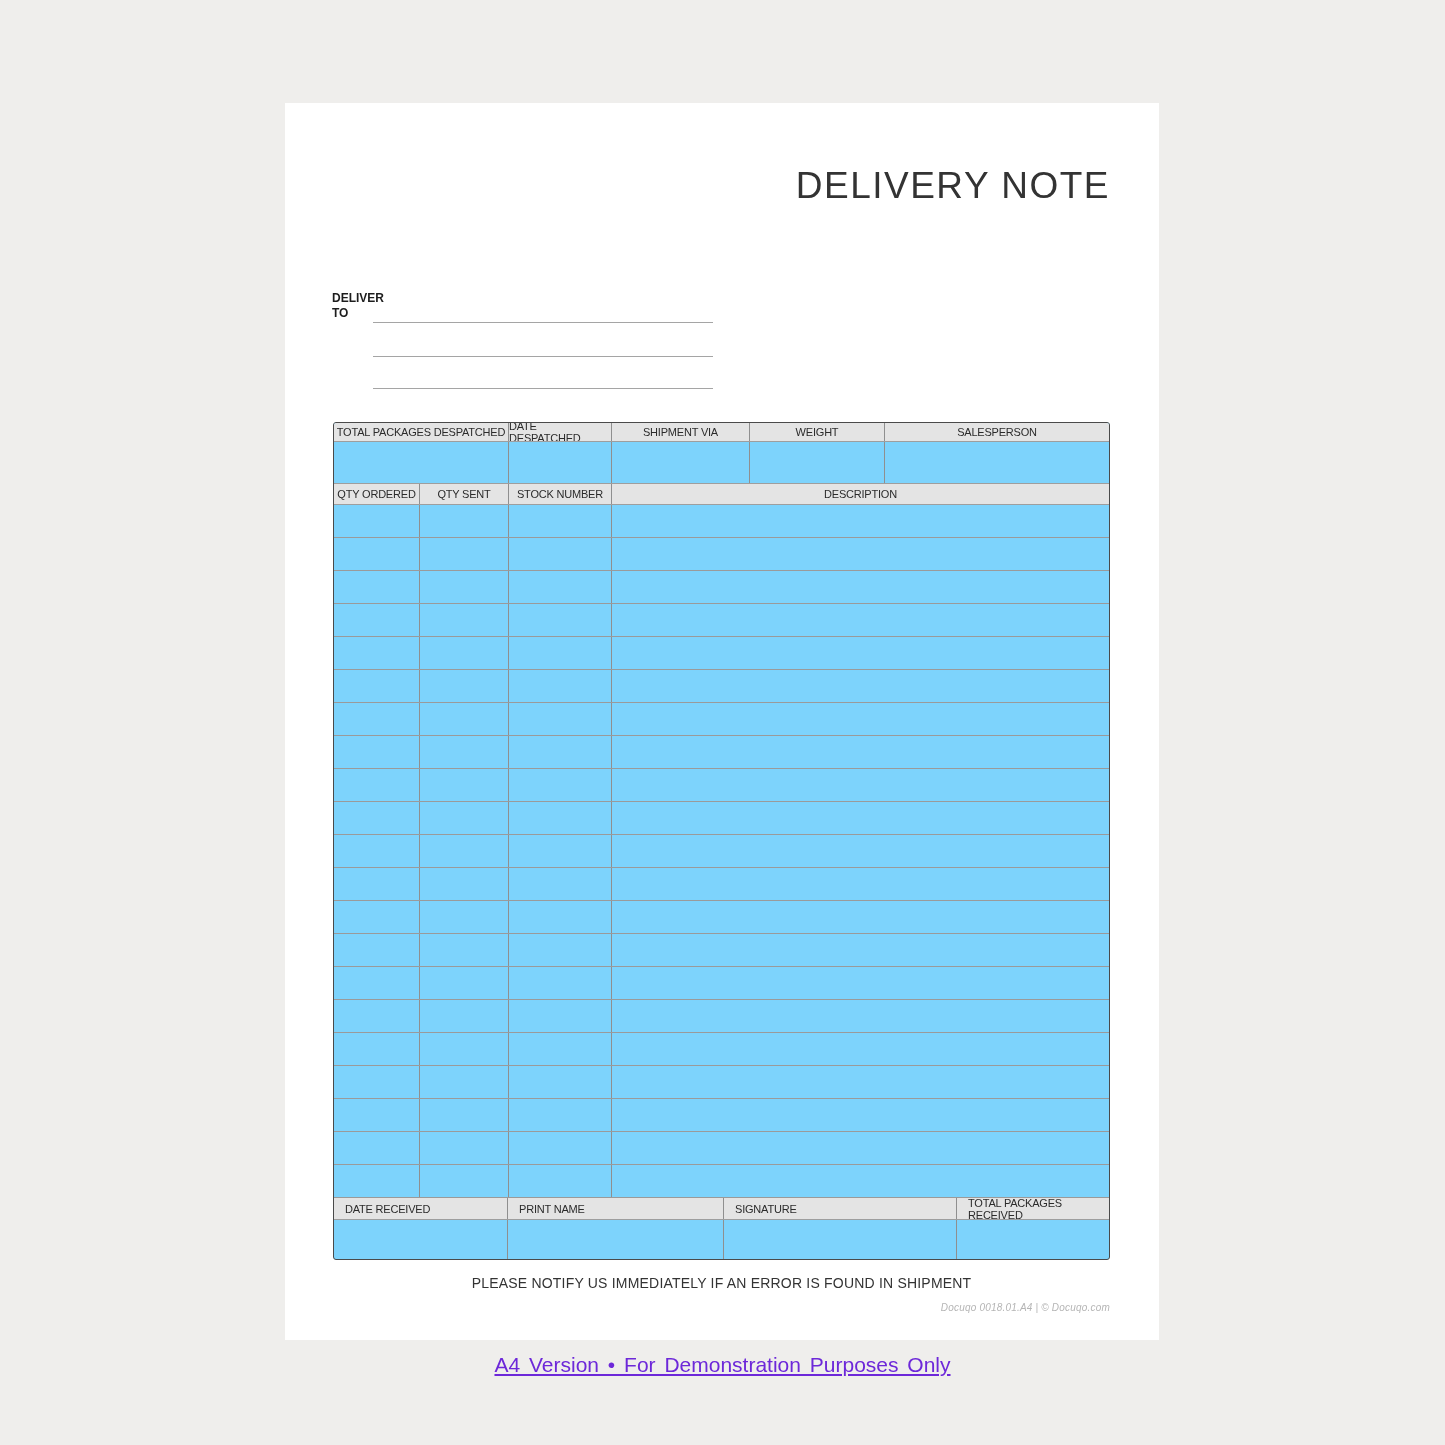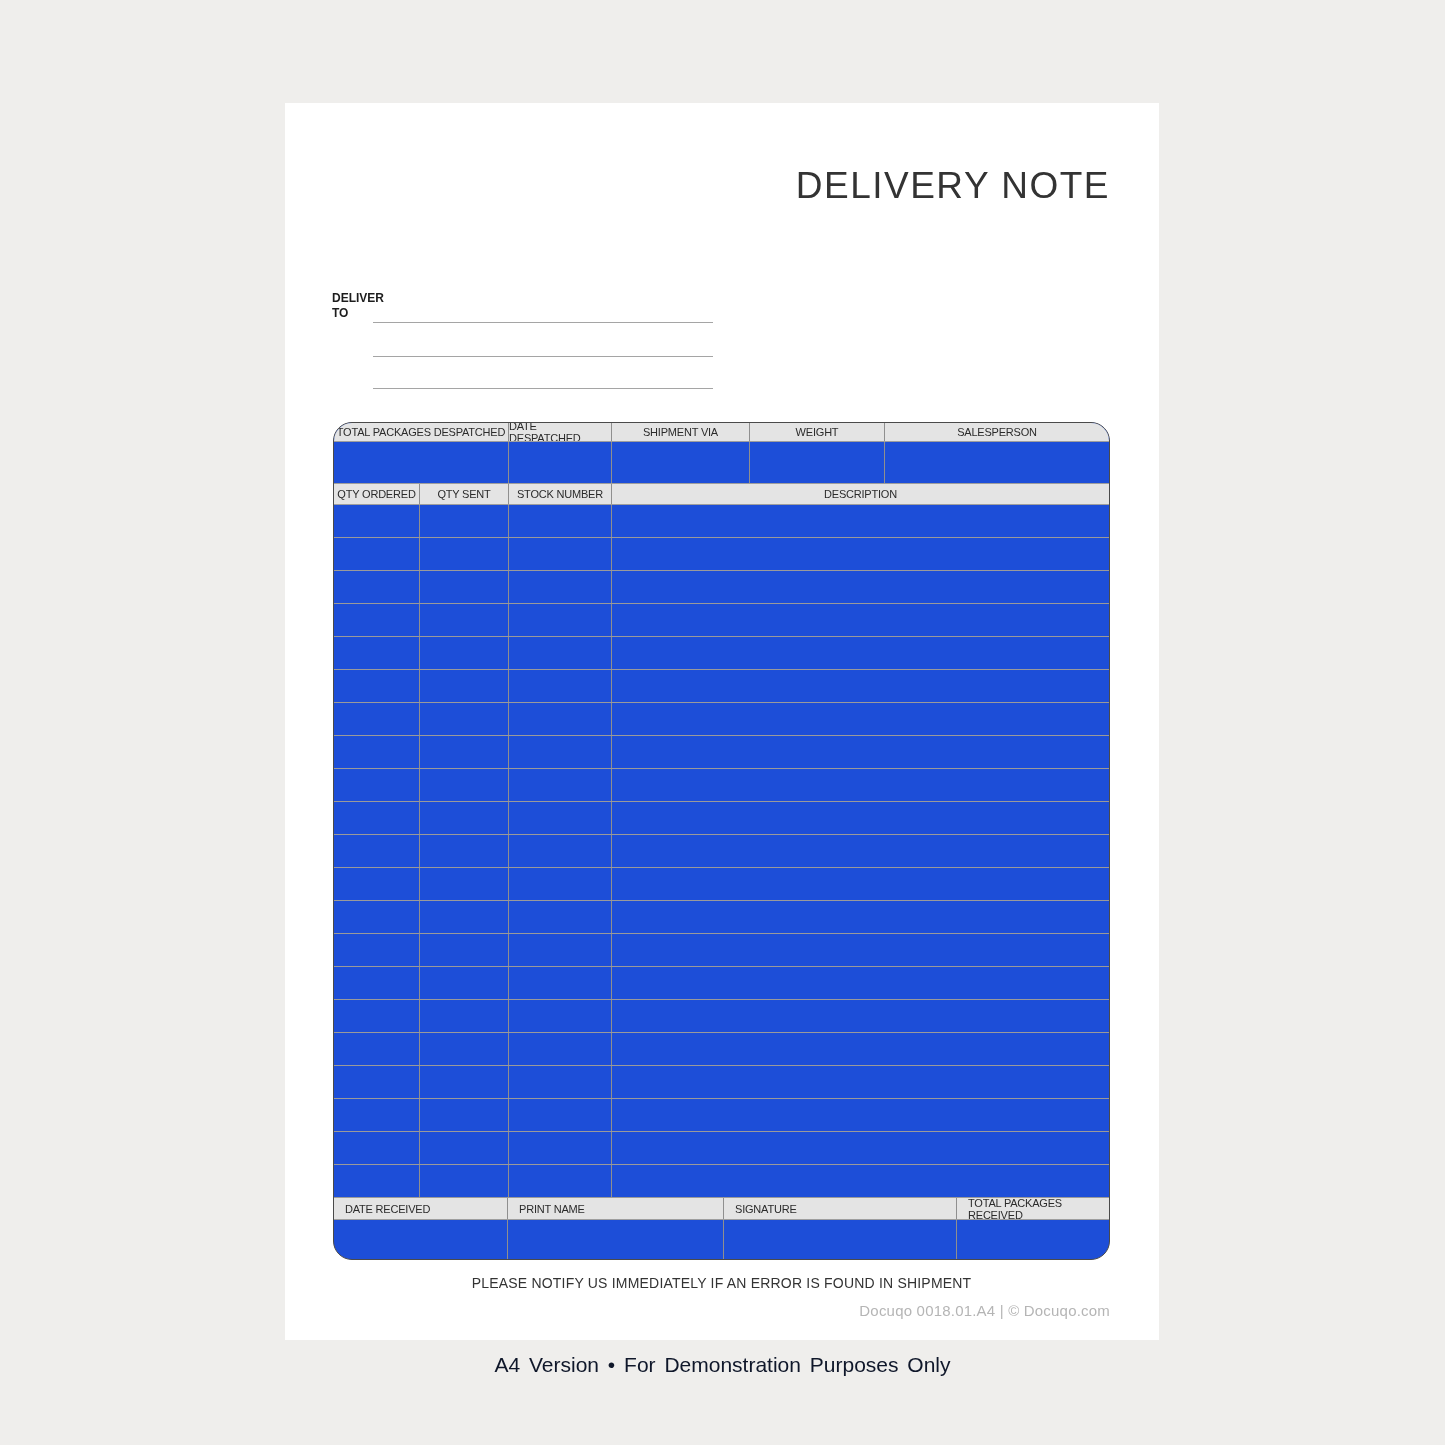"TOTAL PACKAGES DESPATCHED" .main-table { background: #1d4ed8 -> #7dd3fc; border-radius: 19px -> 3px }
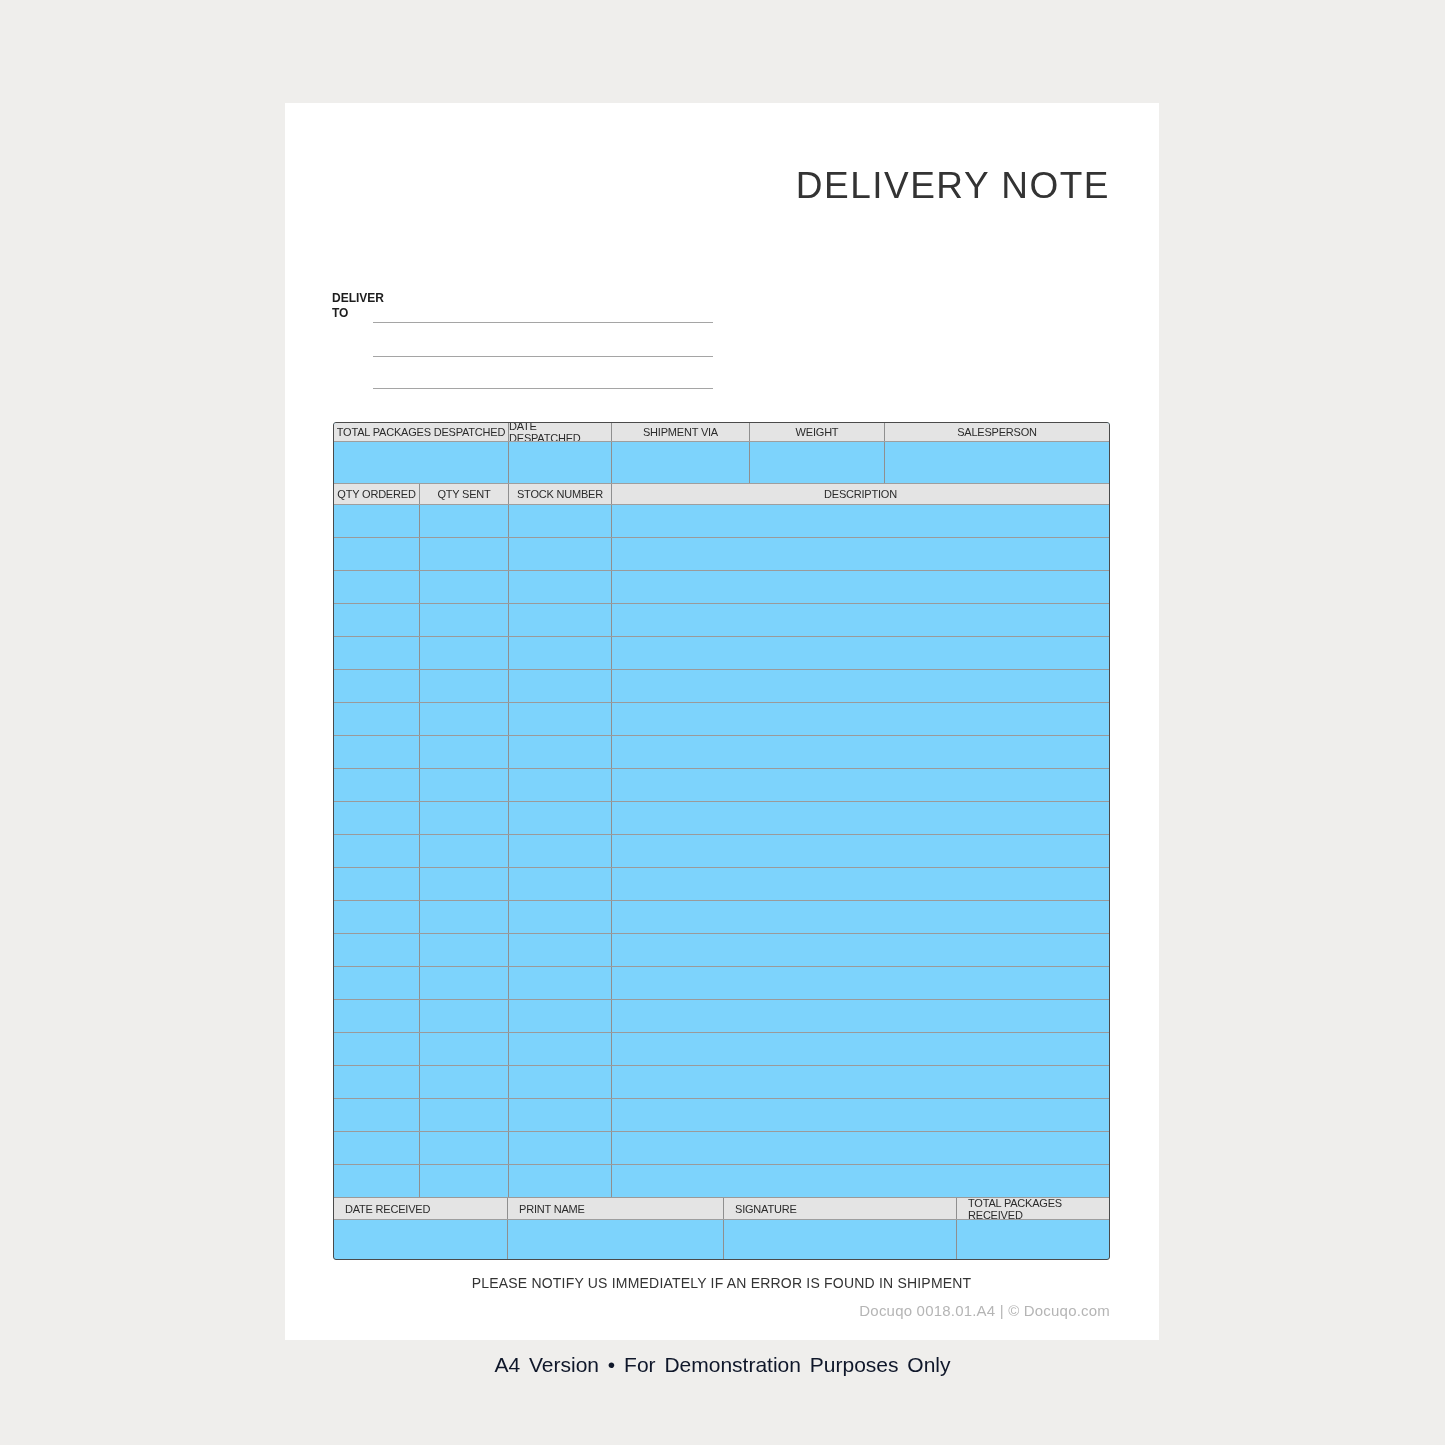"Docuqo 0018.01.A4 | © Docuqo.com" .doc-id { font-size: 15px -> 10px; font-style: none -> italic }
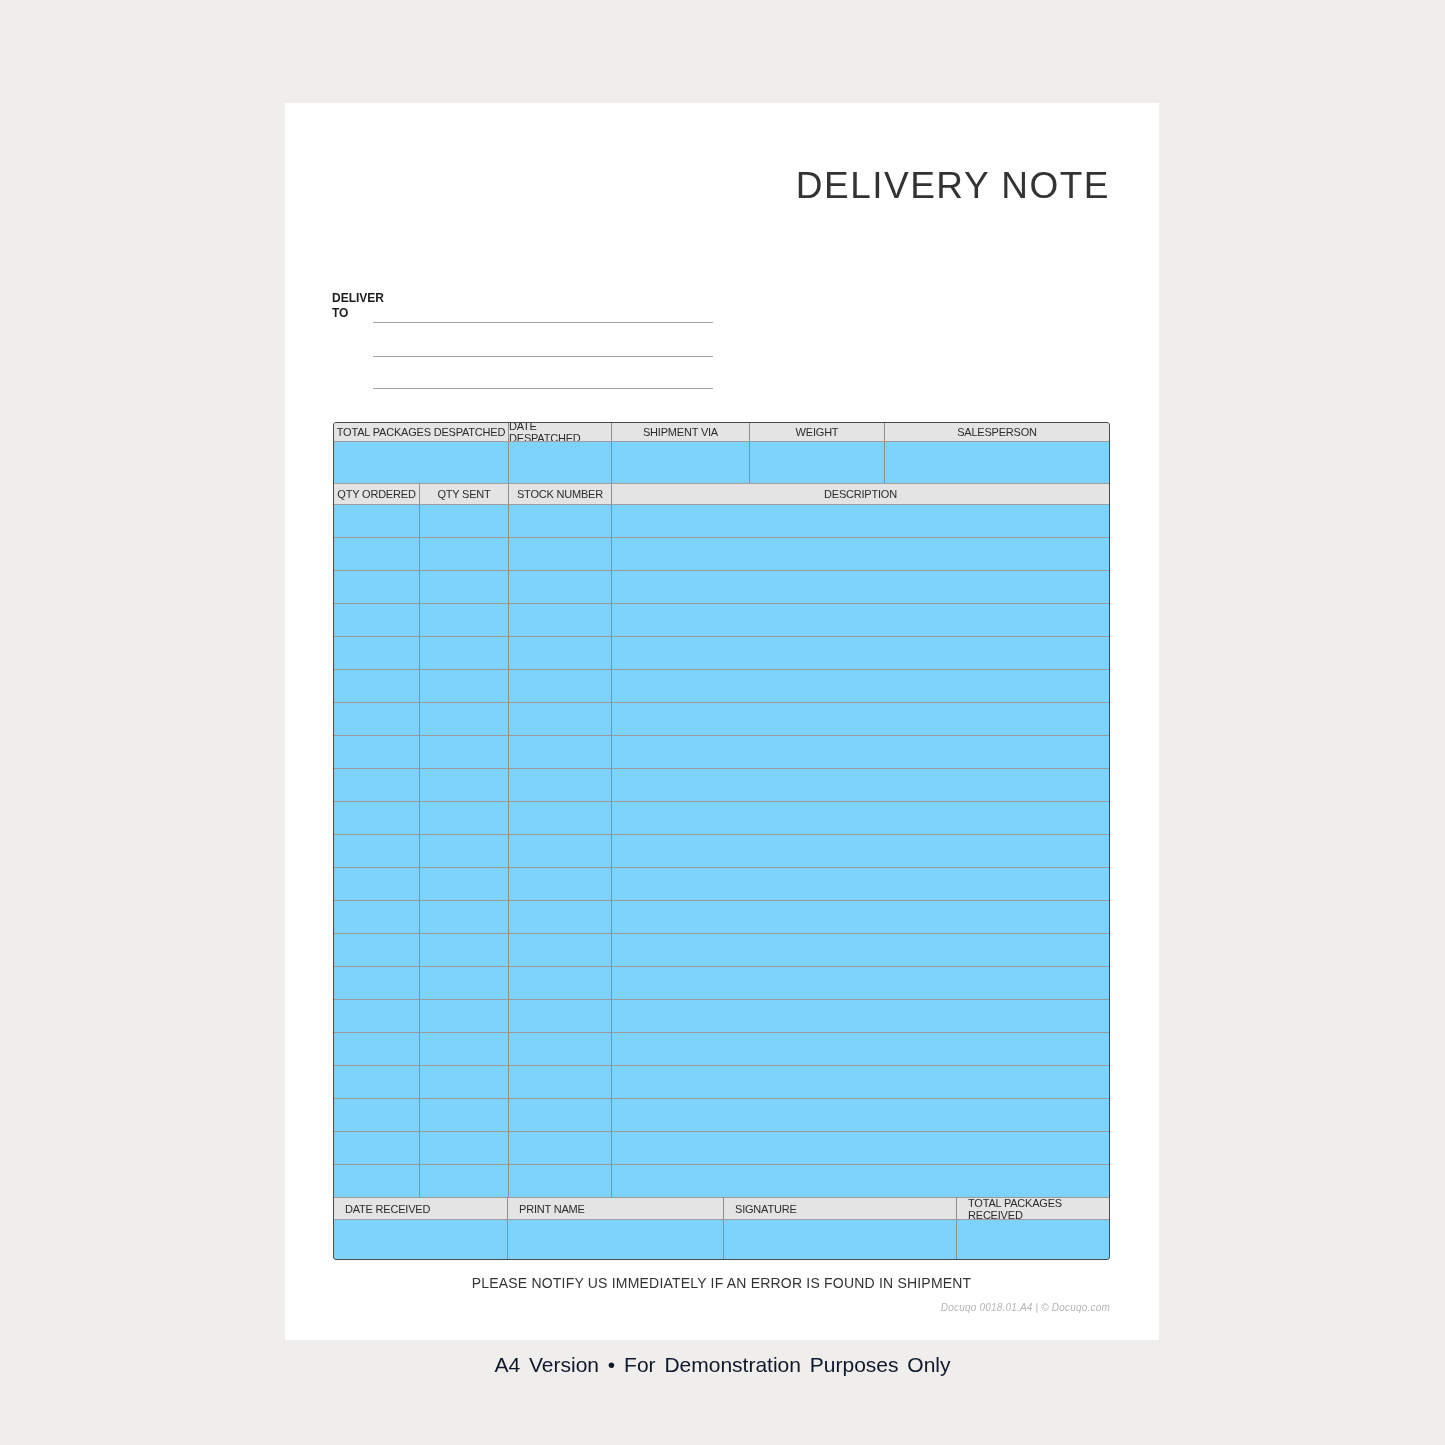"A4 Version • For Demonstration" .caption { color: #0f172a -> #6d28d9; text-decoration: none -> underline }
